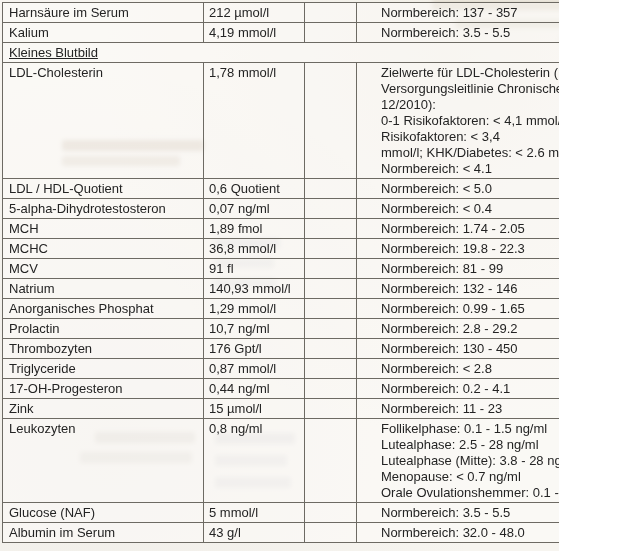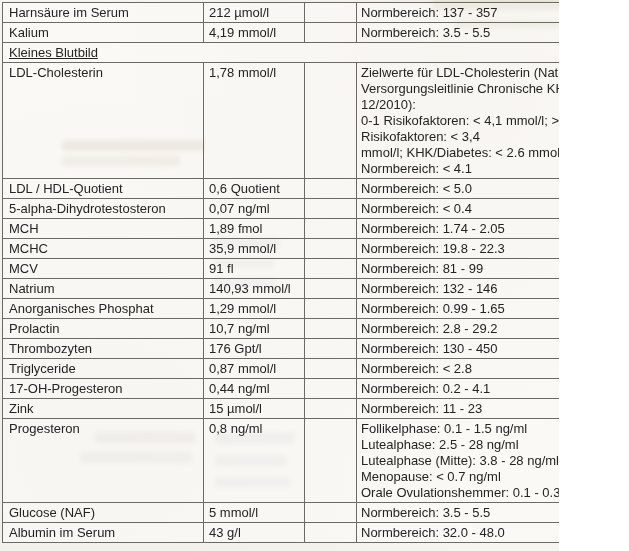"Normbereich: 137 - 357" td.c-range { padding-left: 4px -> 24px }
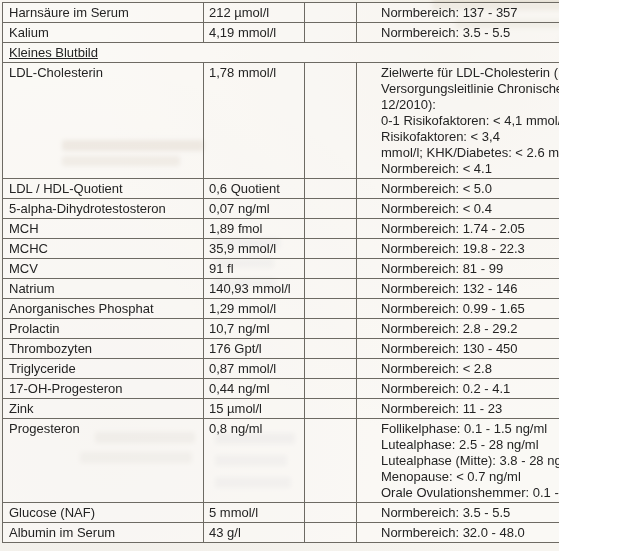"35,9 mmol/l" td.c-value { text: 35,9 -> 36,8 }
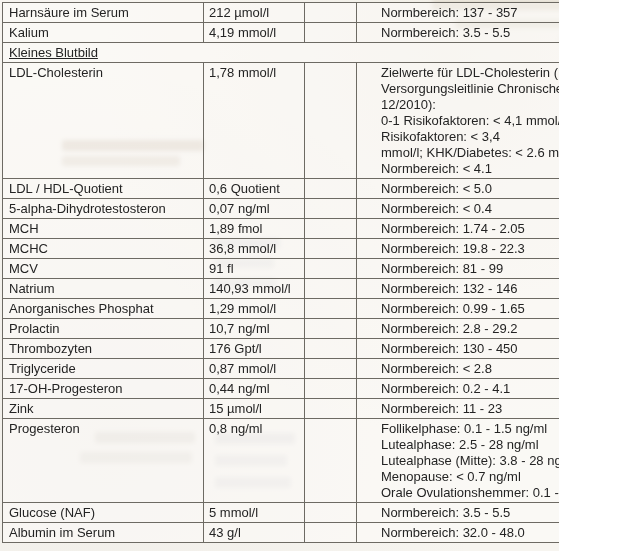"Progesteron" td.c-name { text: Progesteron -> Leukozyten }
